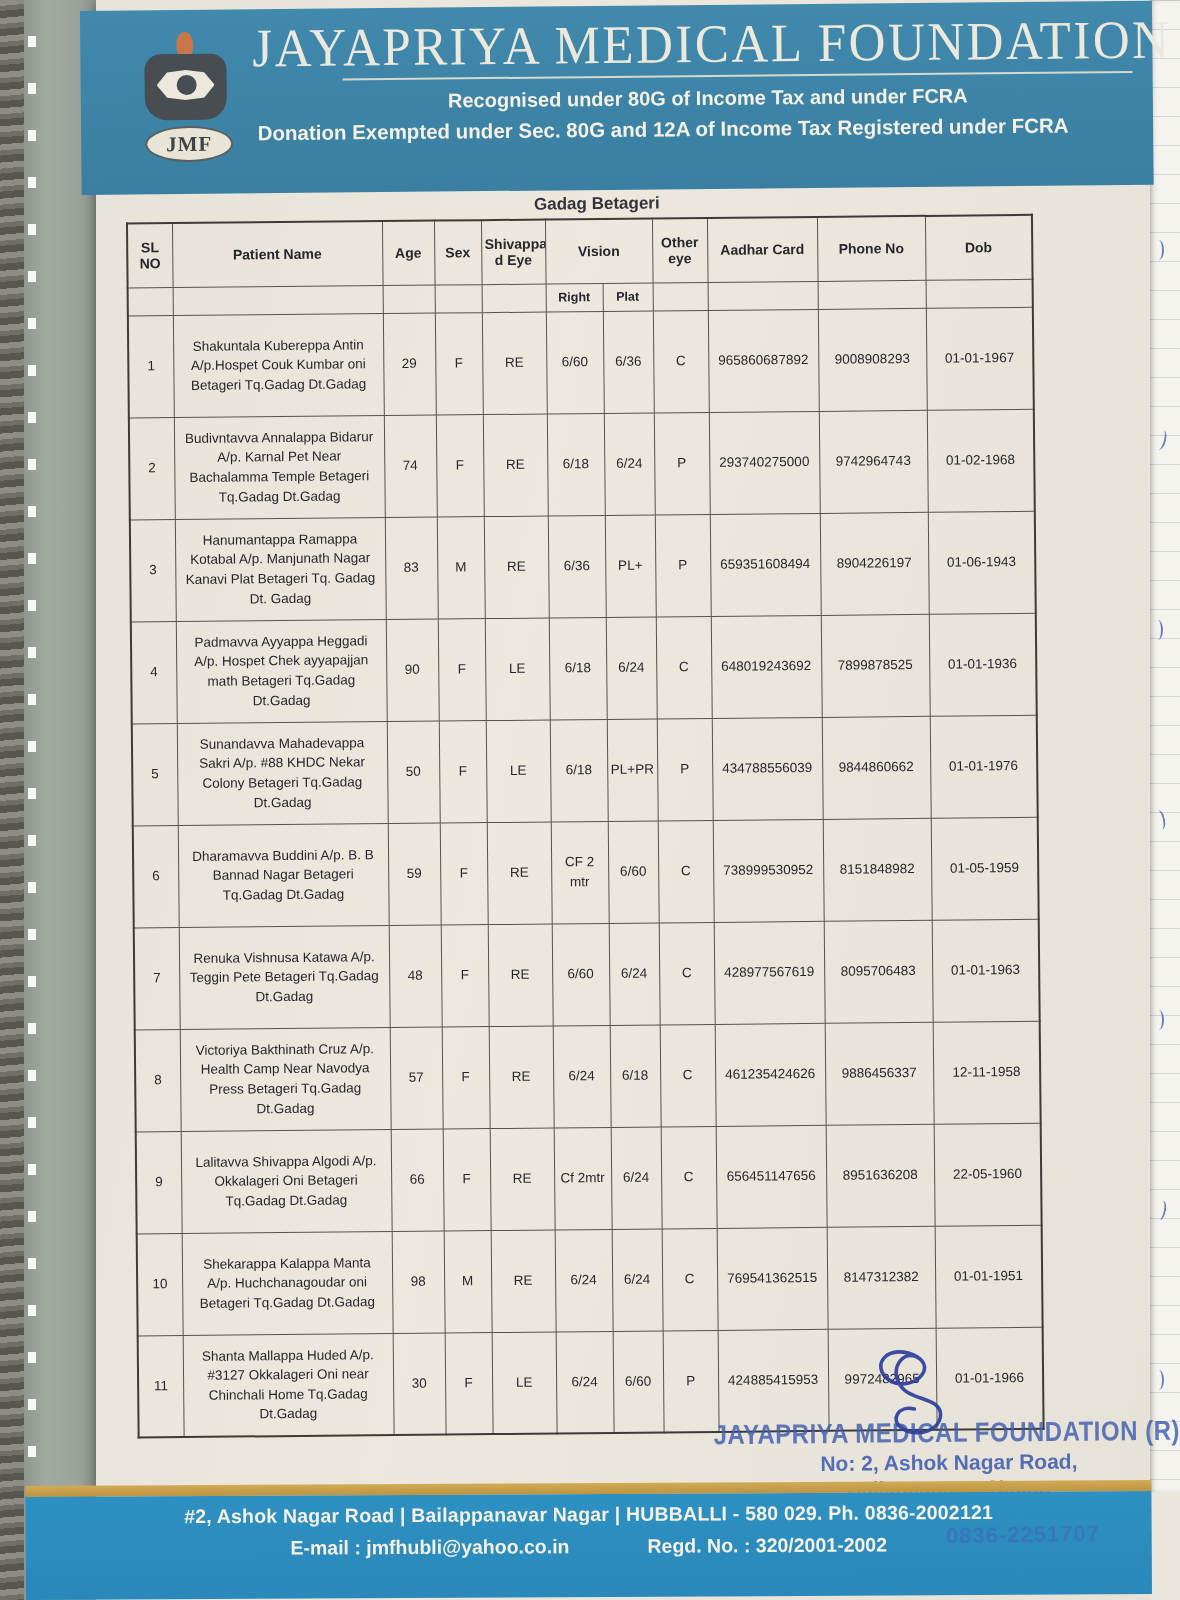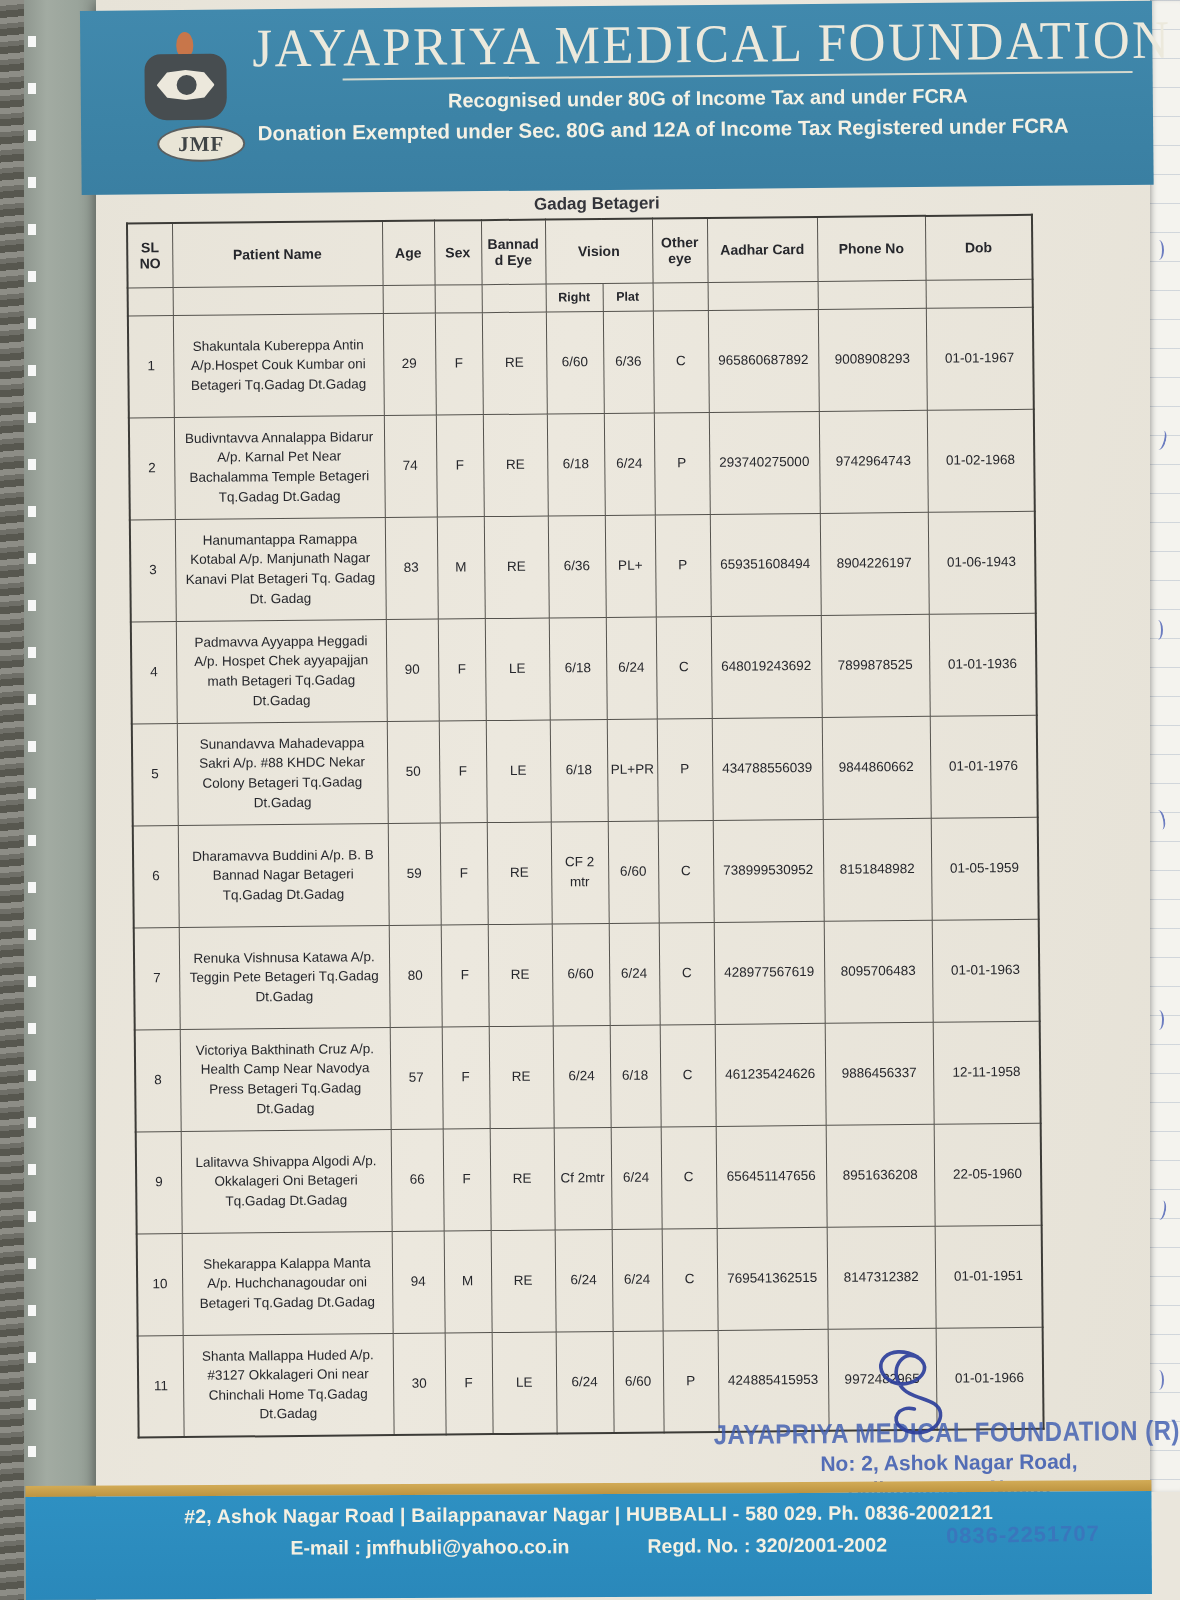"JMF" .logo-oval { left: 20px -> 8px }
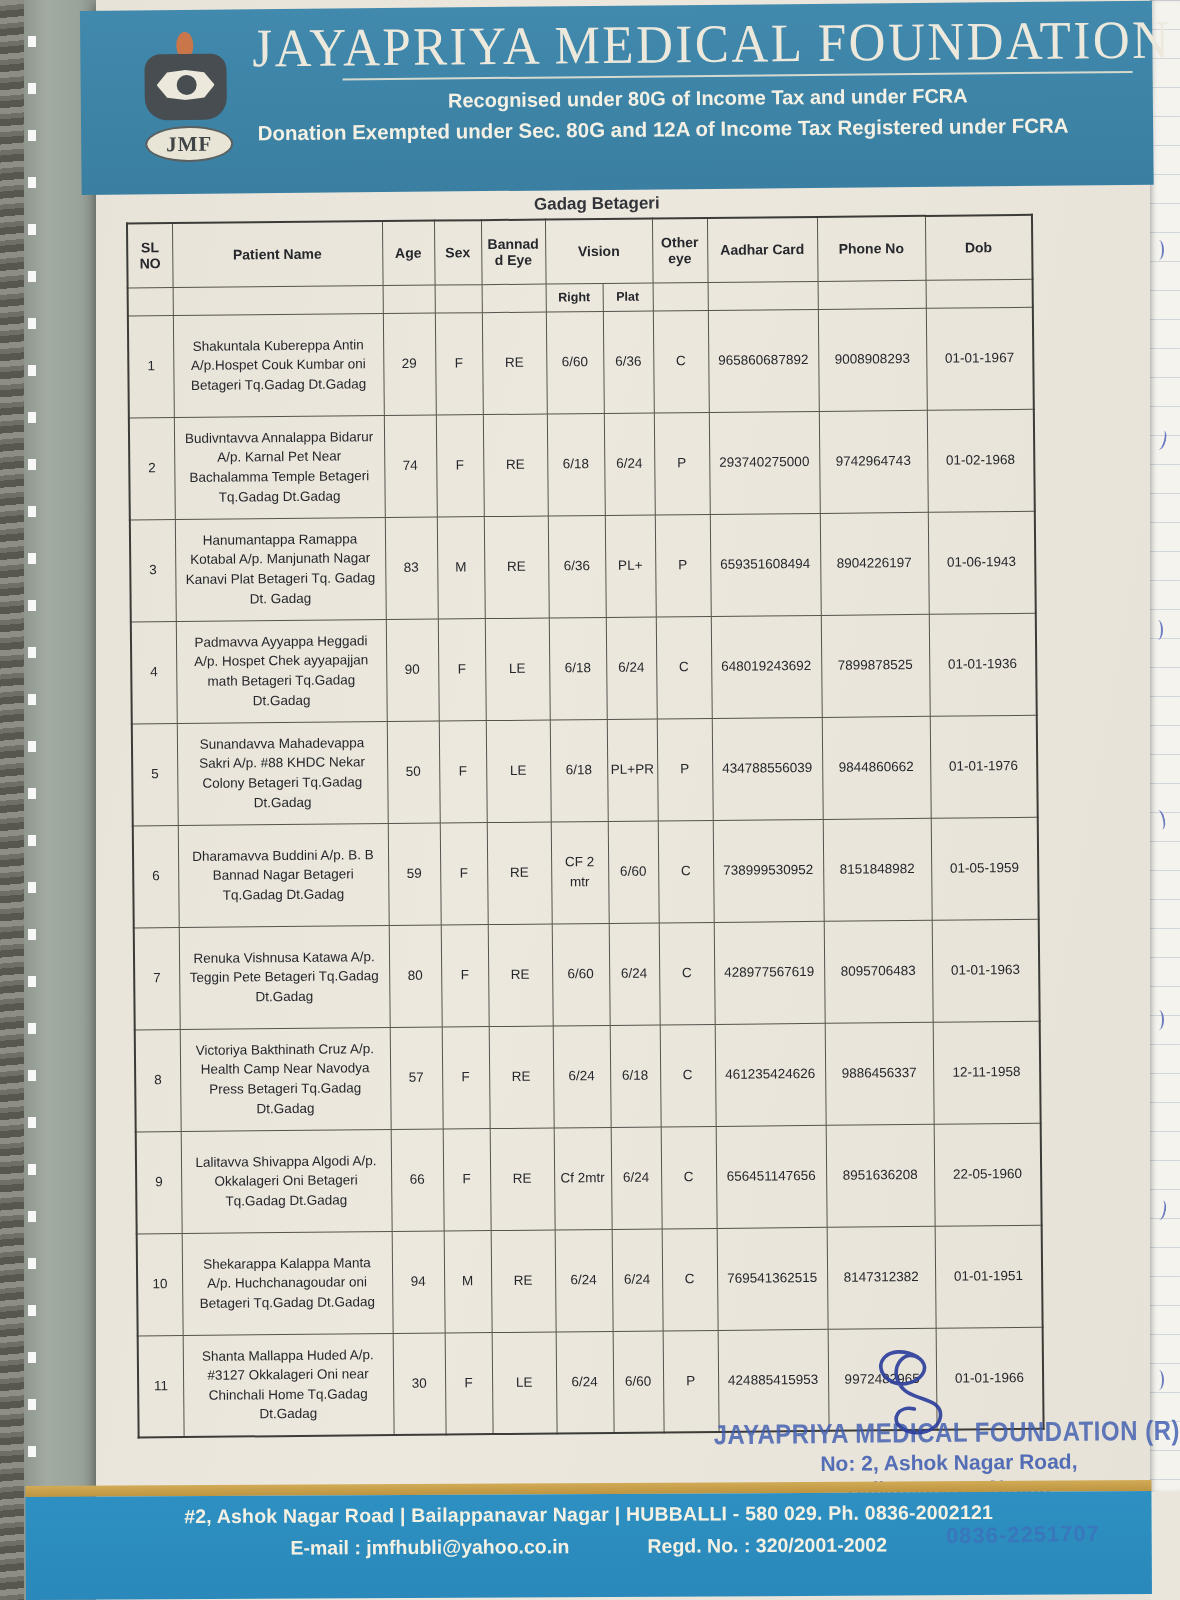"Bannad d Eye" th { text: Bannad -> Shivappa }
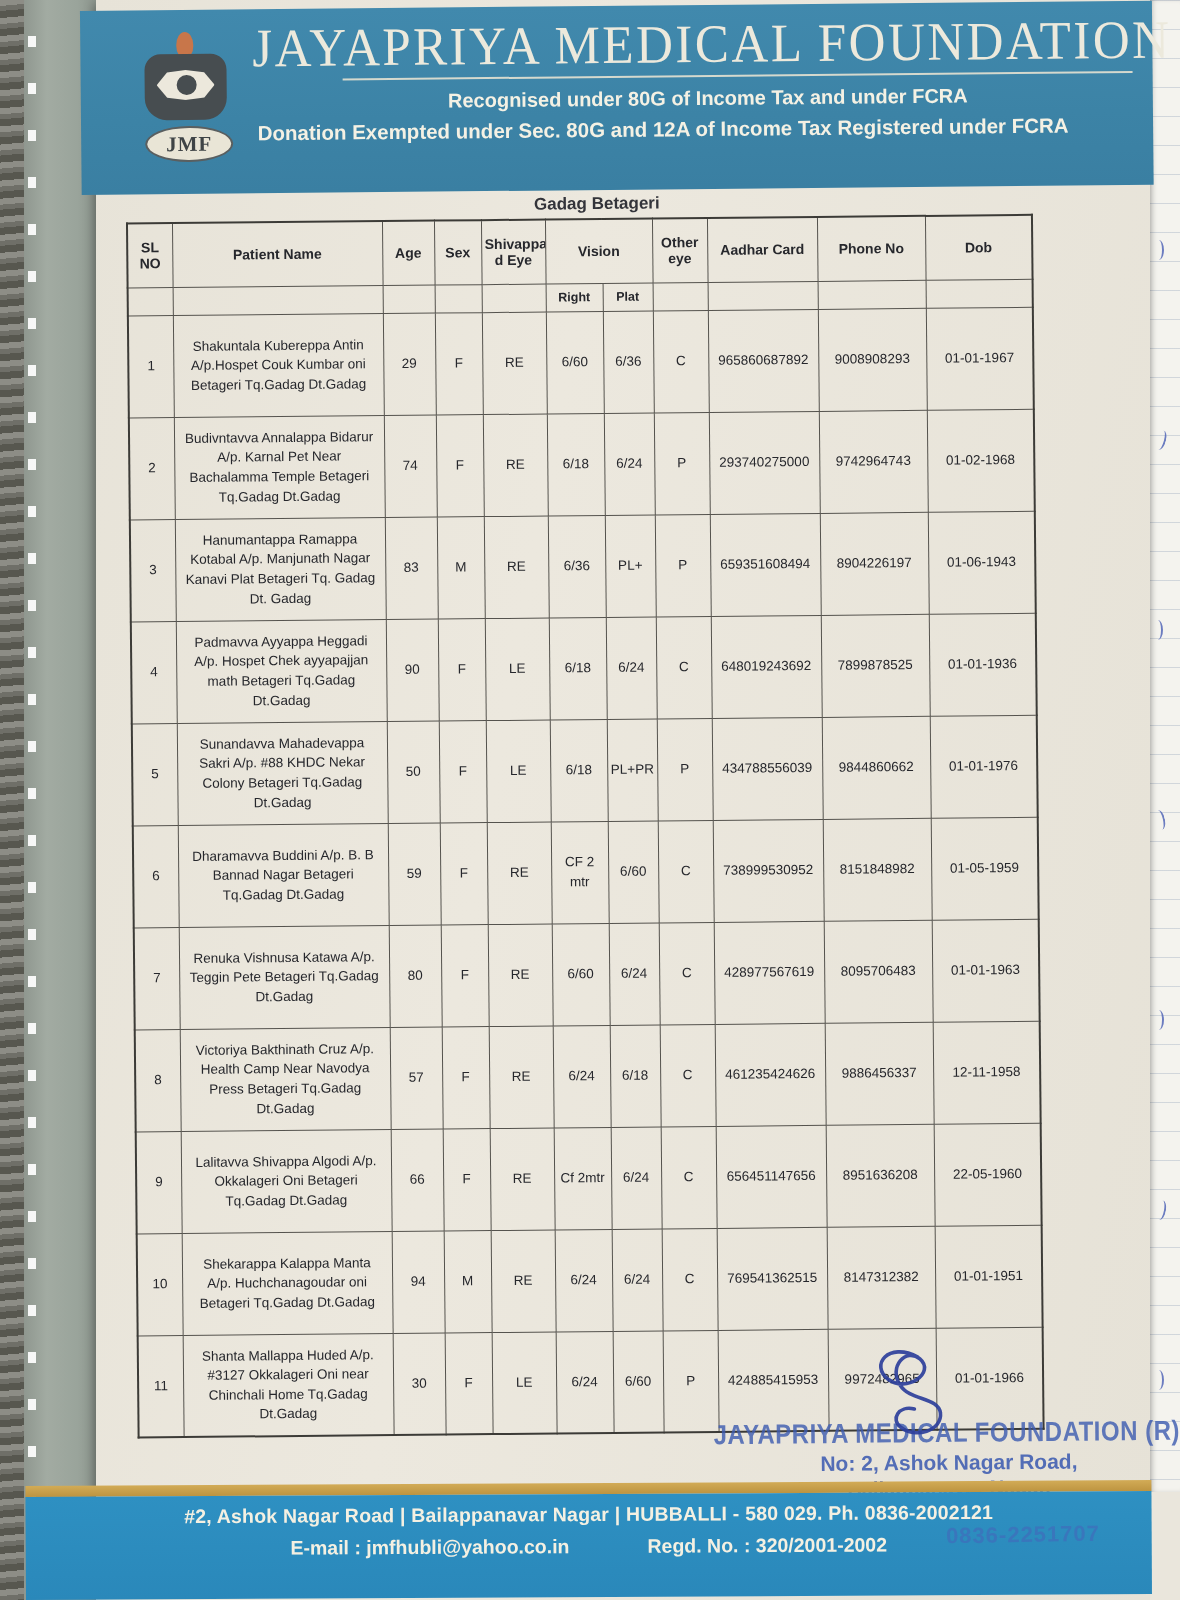"80" td { text: 80 -> 48 }
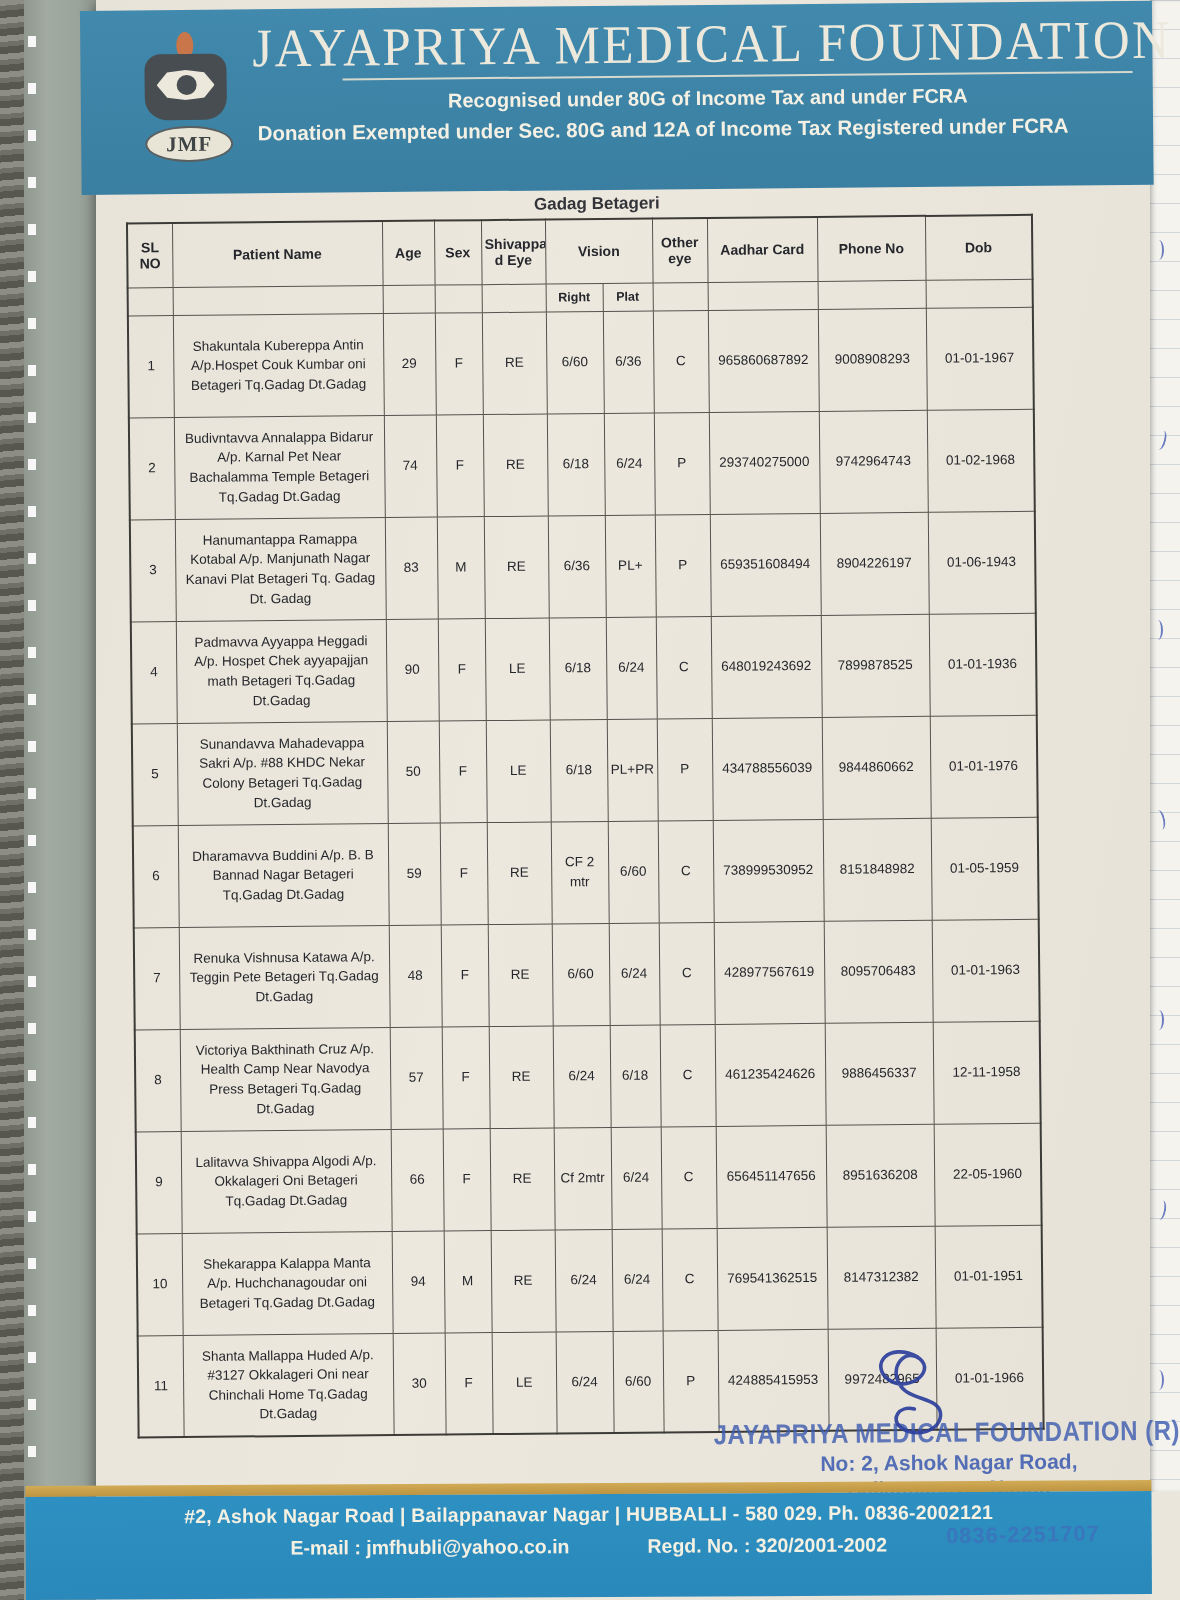"94" td { text: 94 -> 98 }
